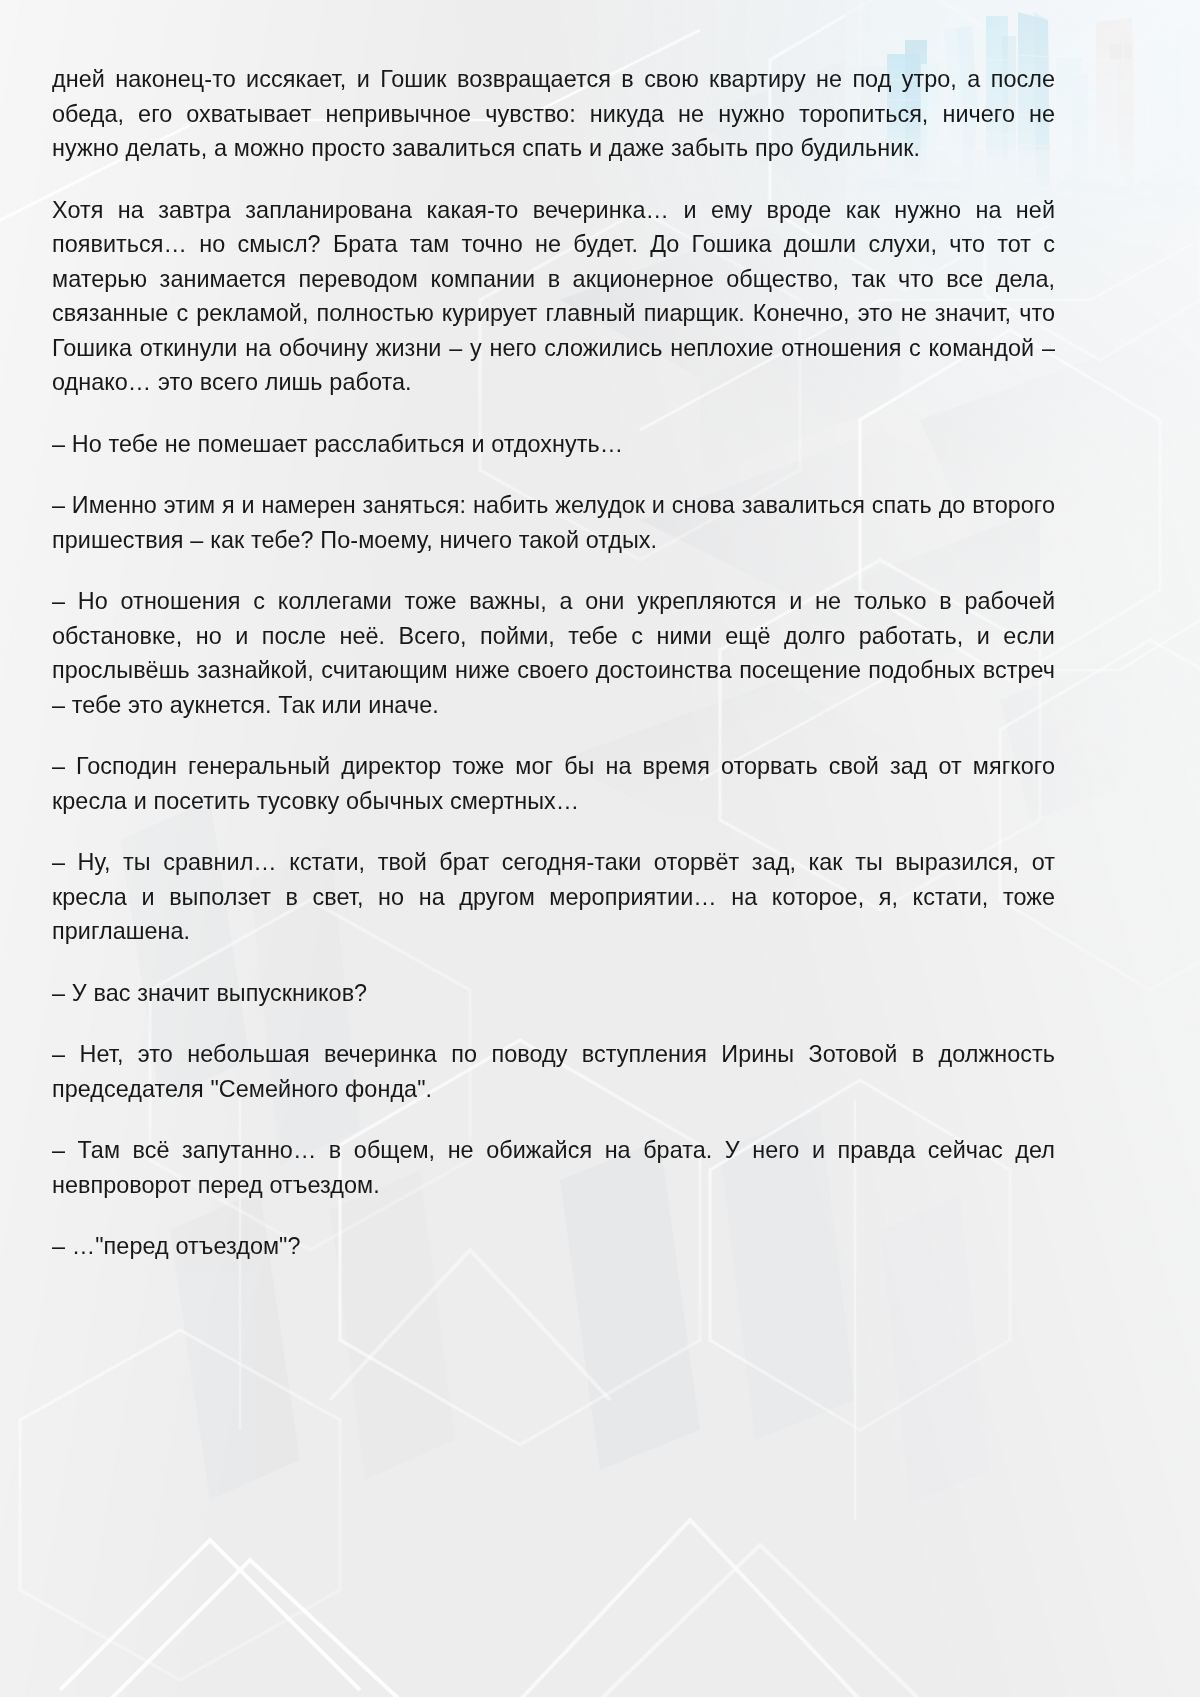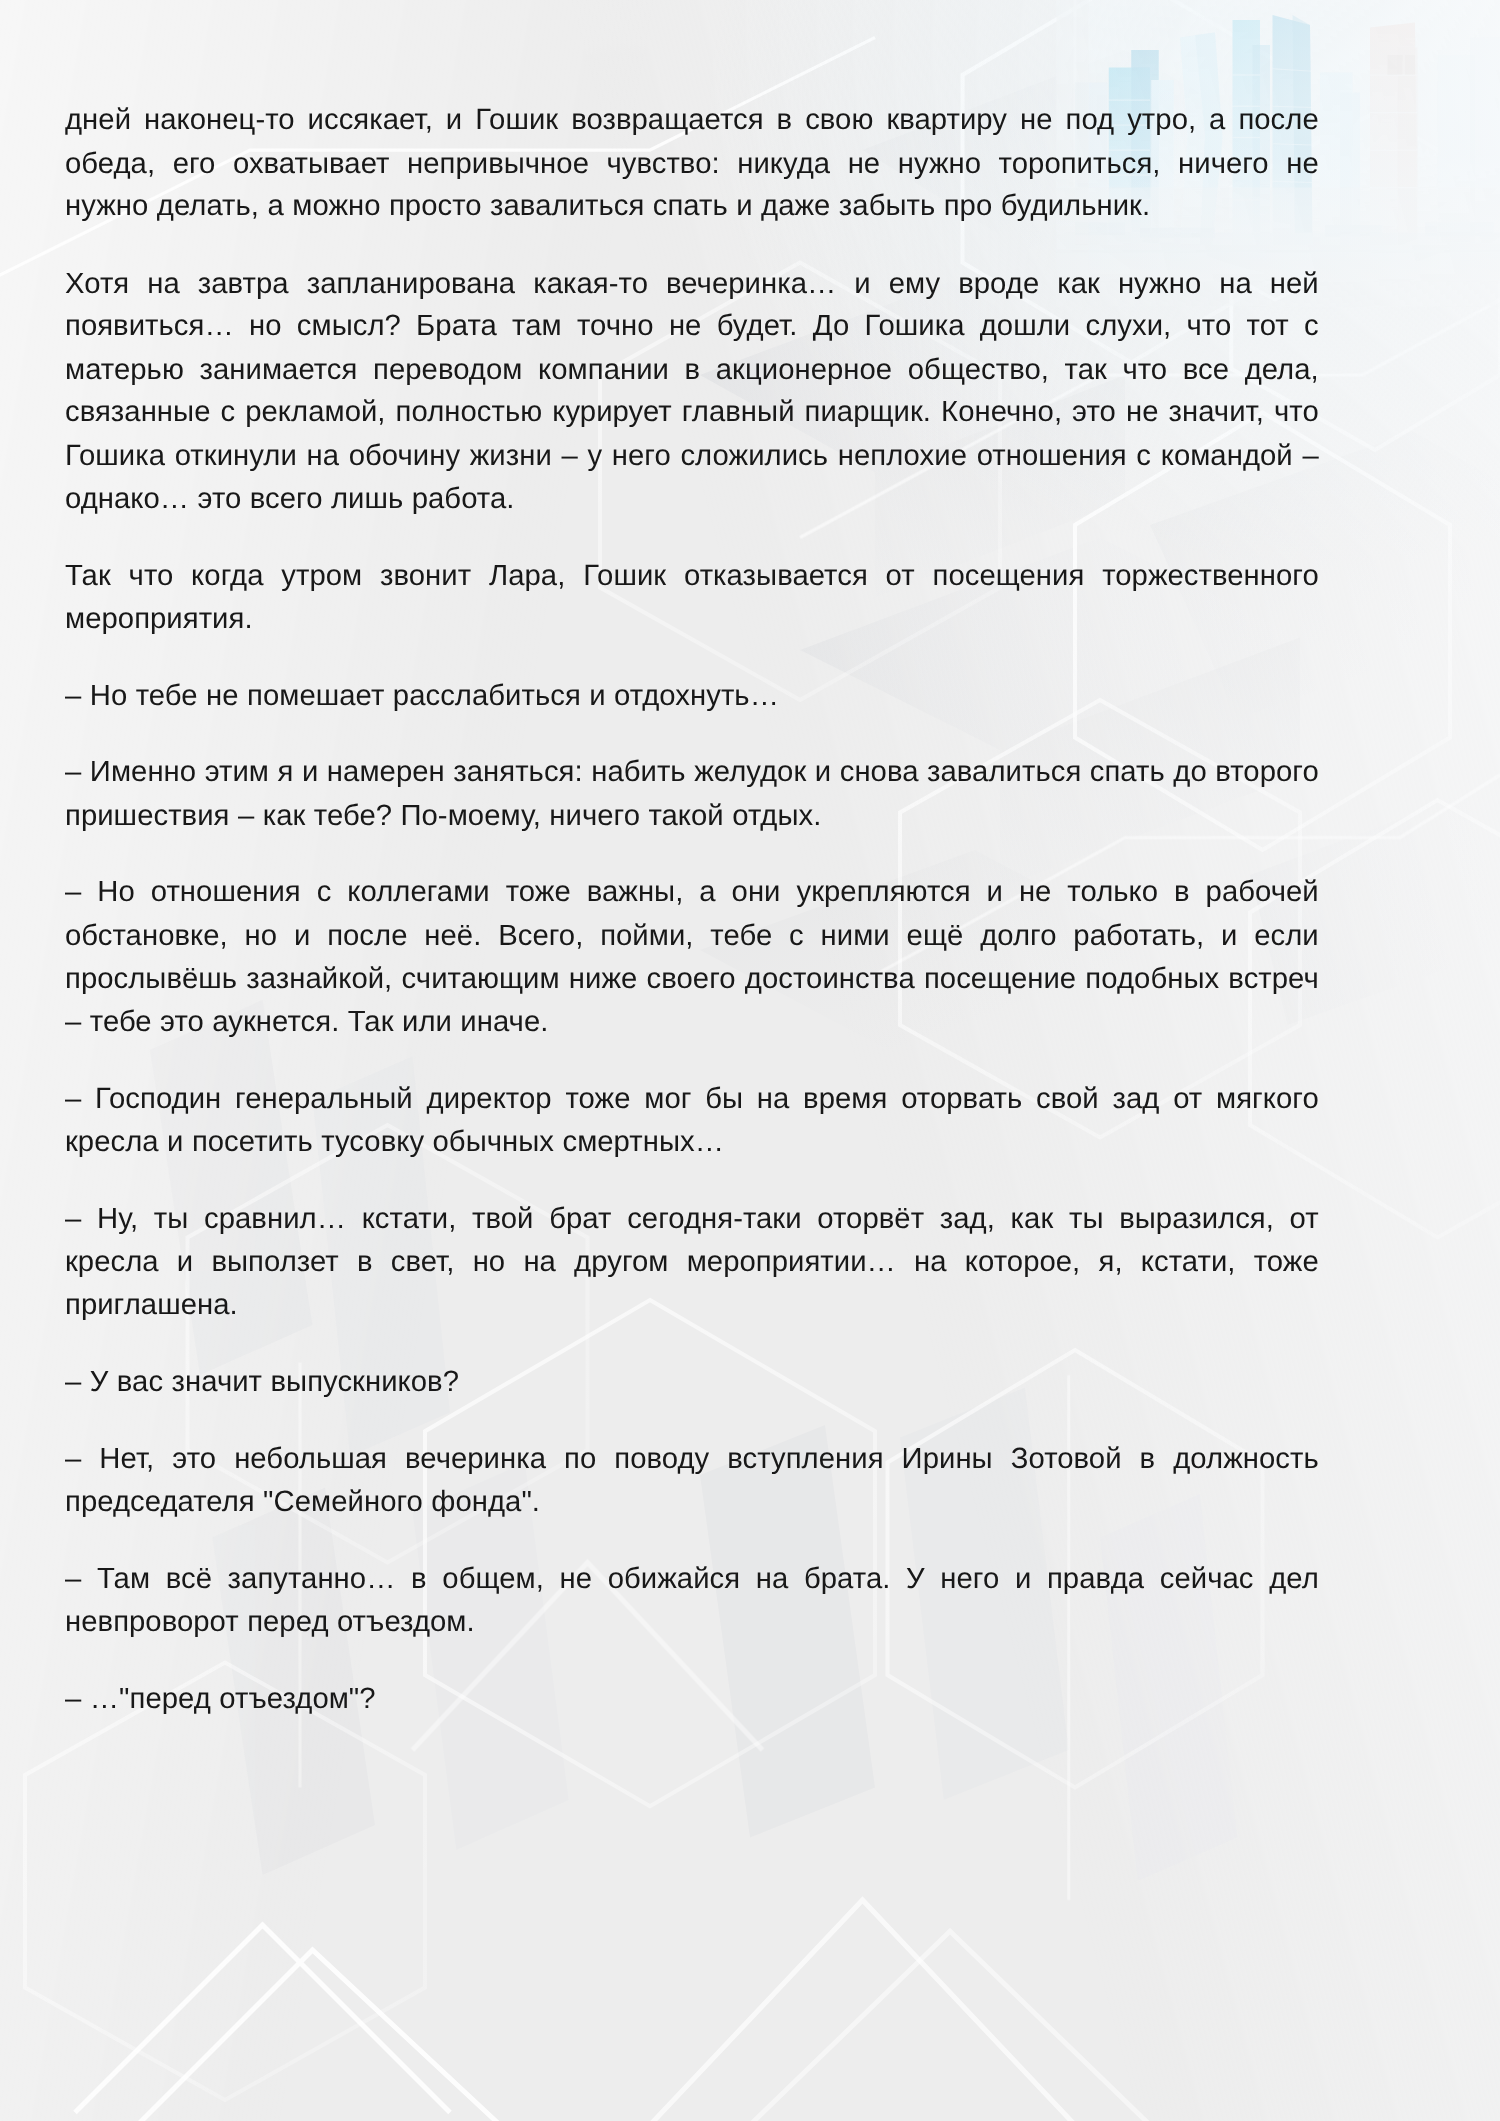"дней наконец-то иссякает, и Гошик" #page { margin-top: 16px -> none }
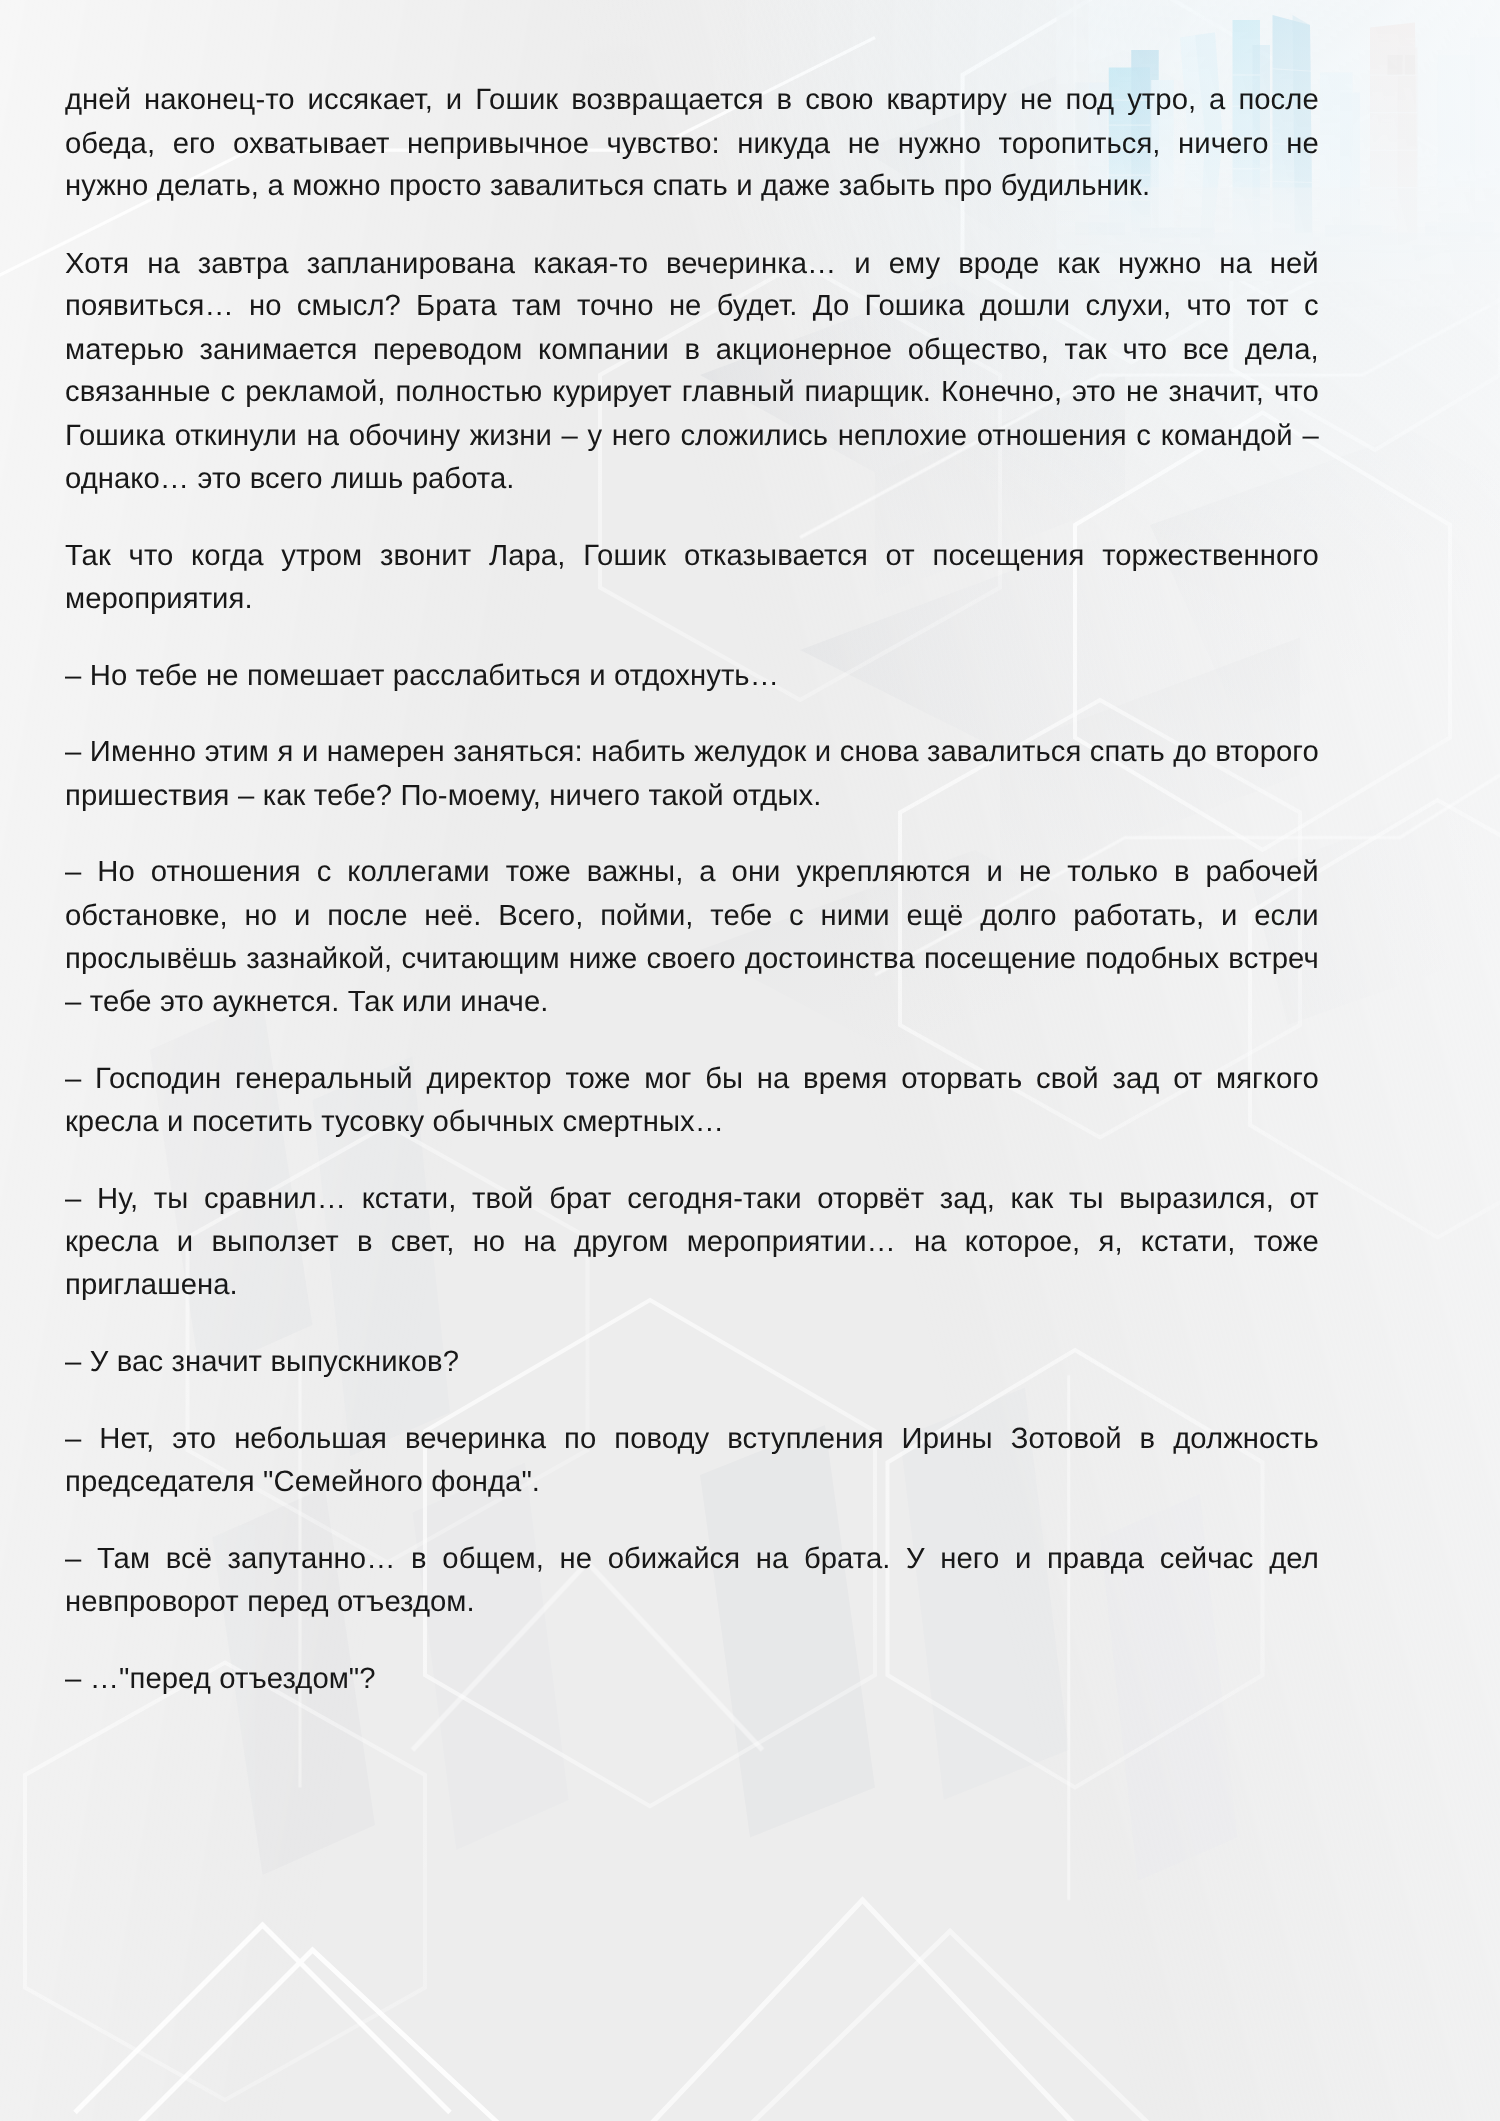"Так что когда утром звонит" p.para { html: <p>Так что когда утром звонит Лара, Гошик отказывается от посещения торжественного мероприятия.</p> -> none }
